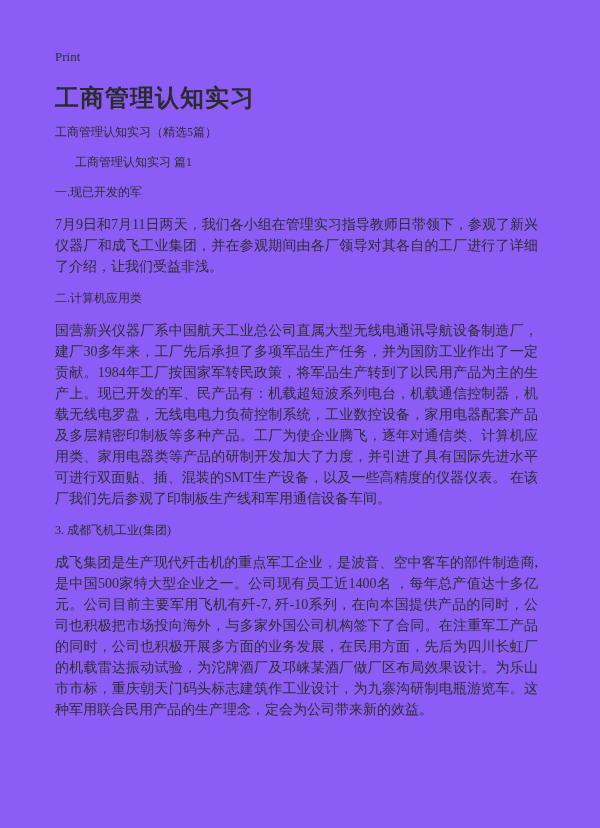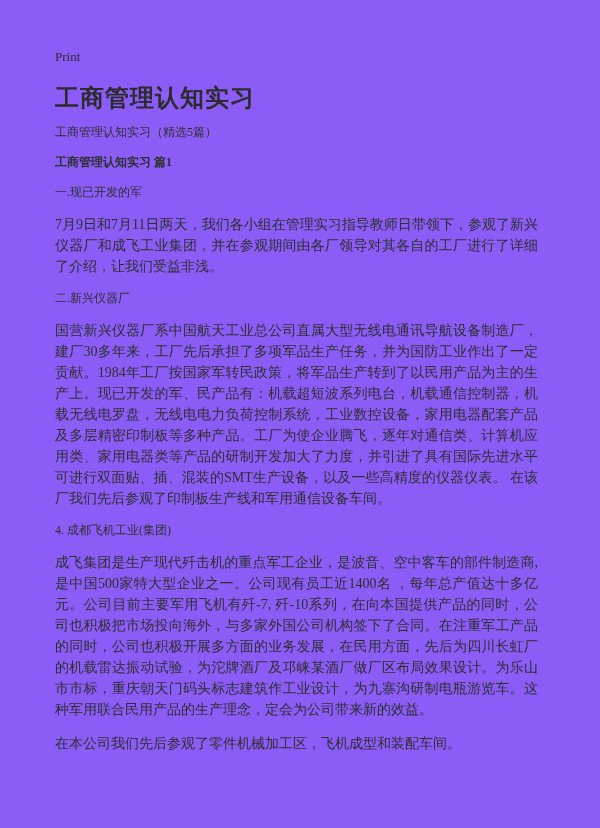"工商管理认知实习 篇1" .bold { font-weight: bold -> normal; margin-left: none -> 20px }
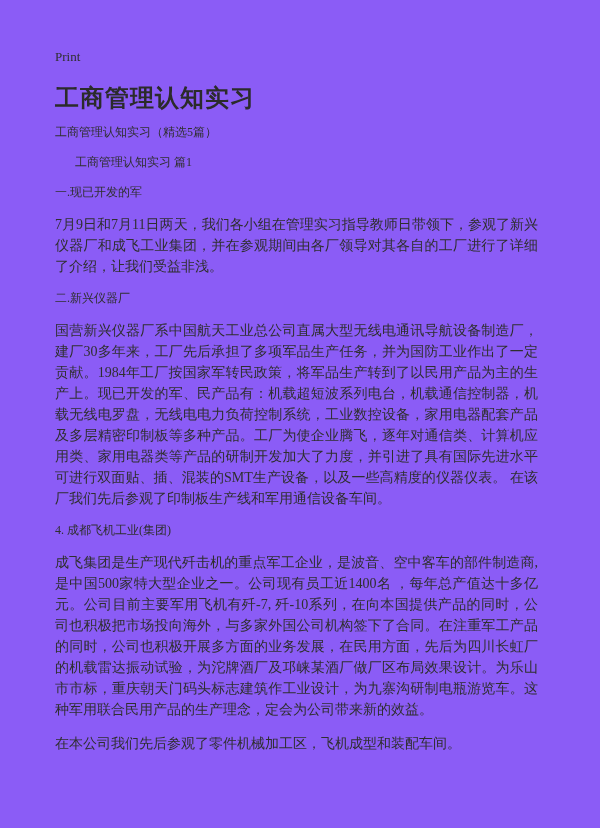"二.新兴仪器厂" p.line { text: .新兴仪器厂 -> .计算机应用类 }
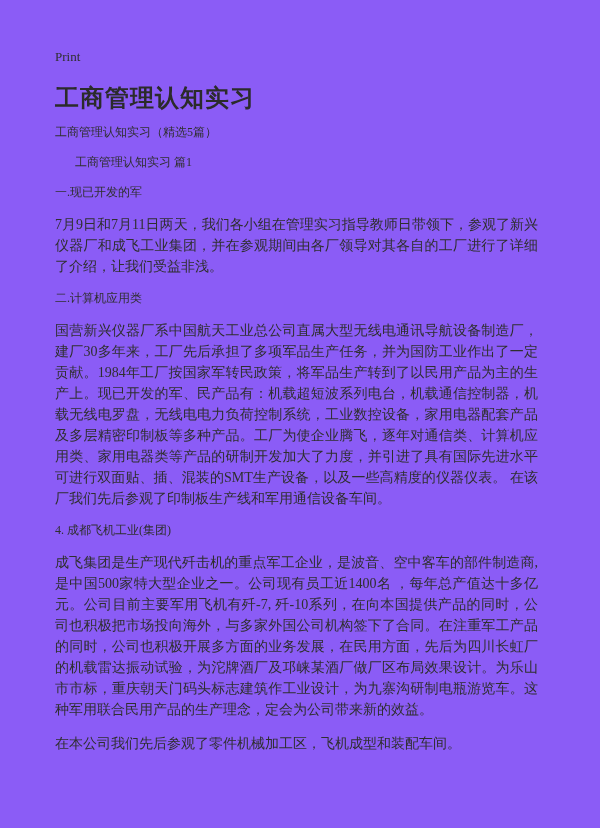"4. 成都飞机工业(集团)" p.line { text: 4 -> 3 }
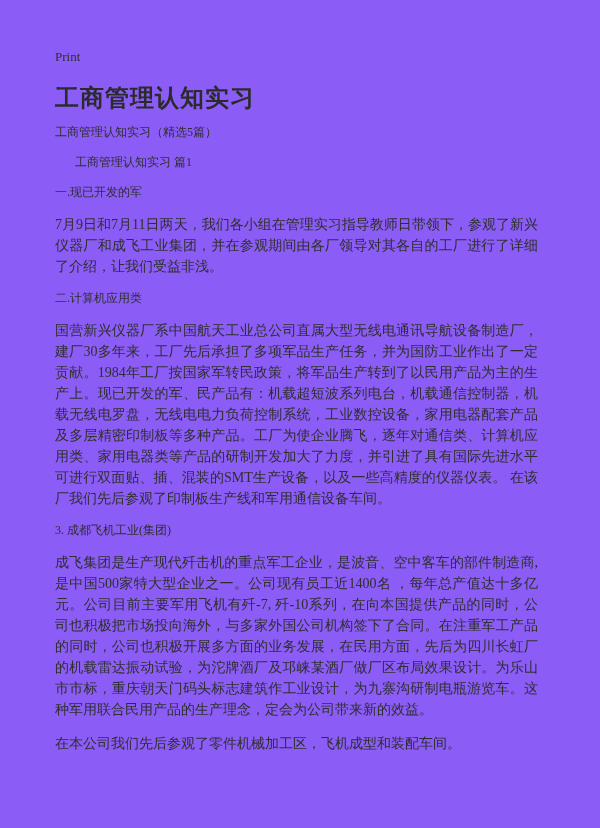"在本公司我们先后参观了零件机械加工区，飞机成型和装配车间。" p.para { html: <p>在本公司我们先后参观了零件机械加工区，飞机成型和装配车间。</p> -> none }
